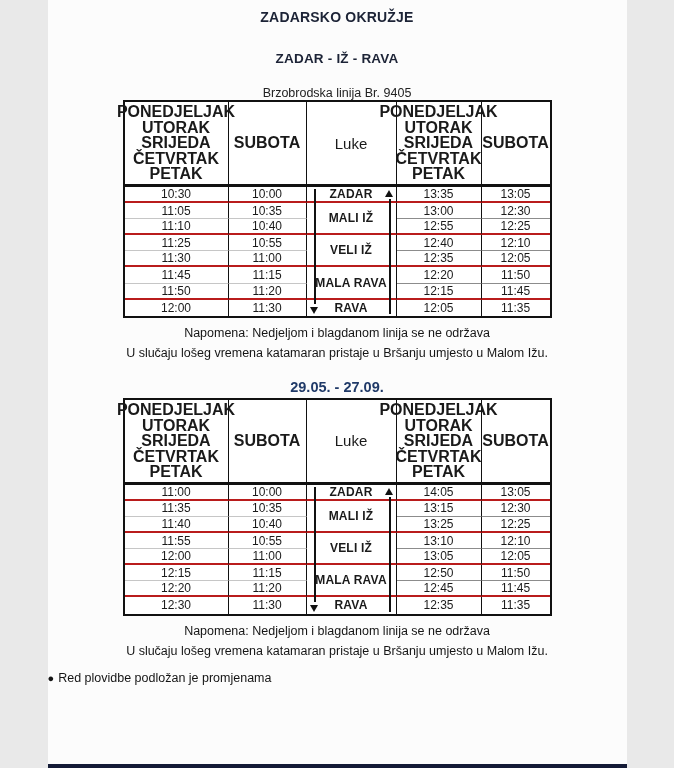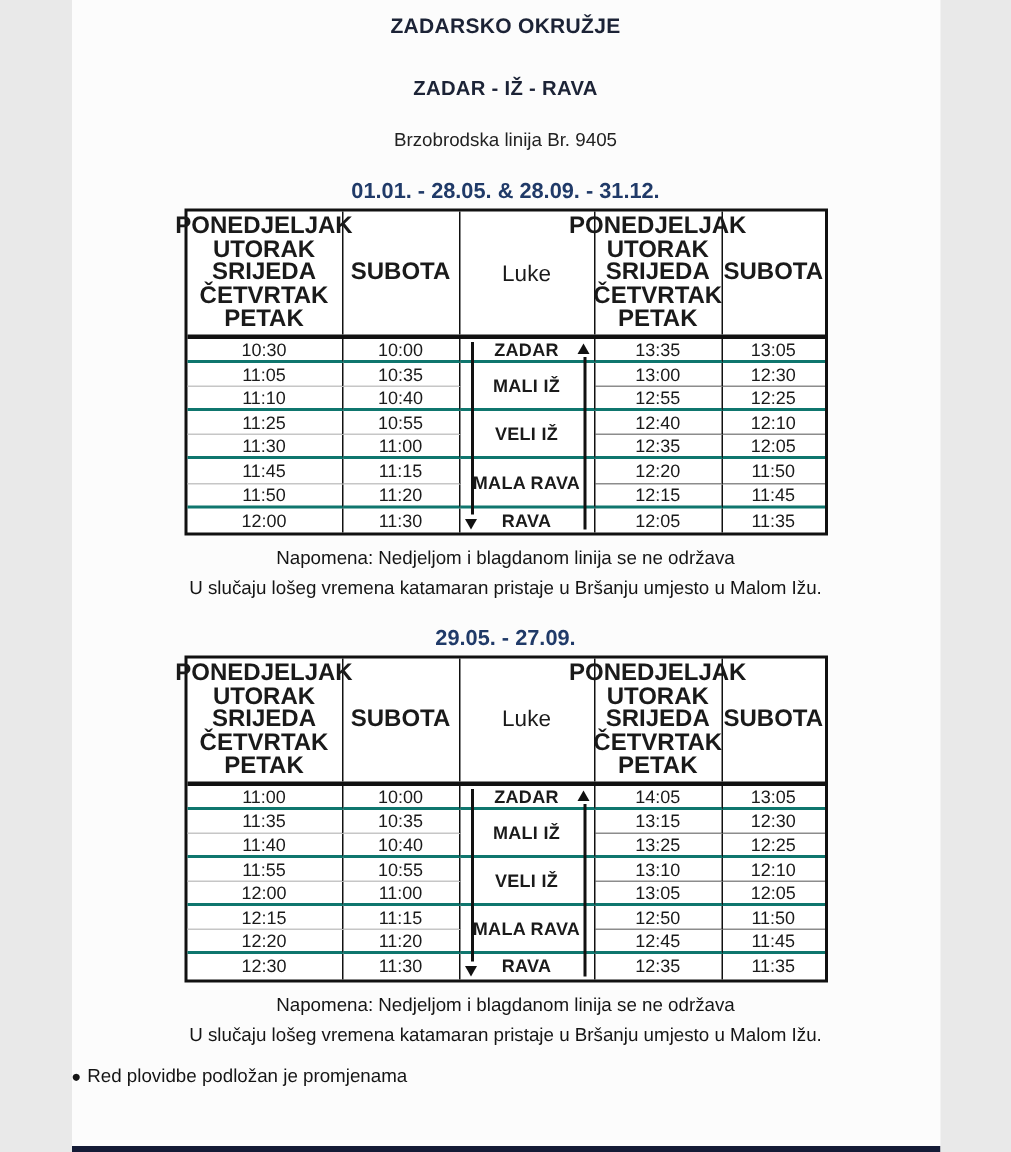"01.01. - 28.05. & 28.09." div.center { html: <div>01.01. - 28.05. &amp; 28.09. - 31.12.</div> -> none }
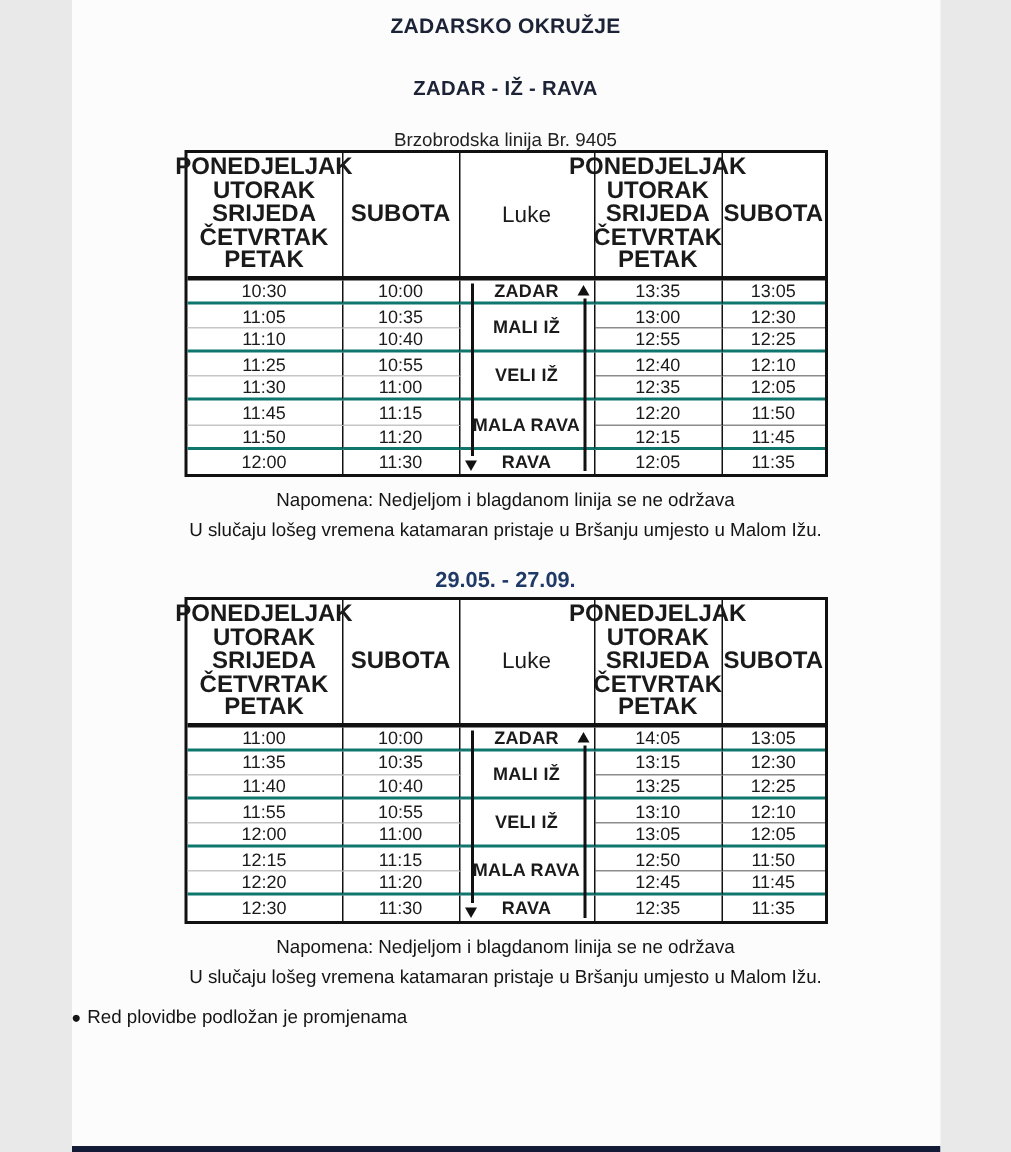"10:30" .gsep { border-bottom: 2px solid #0f766e -> 2px solid #b91c1c }
